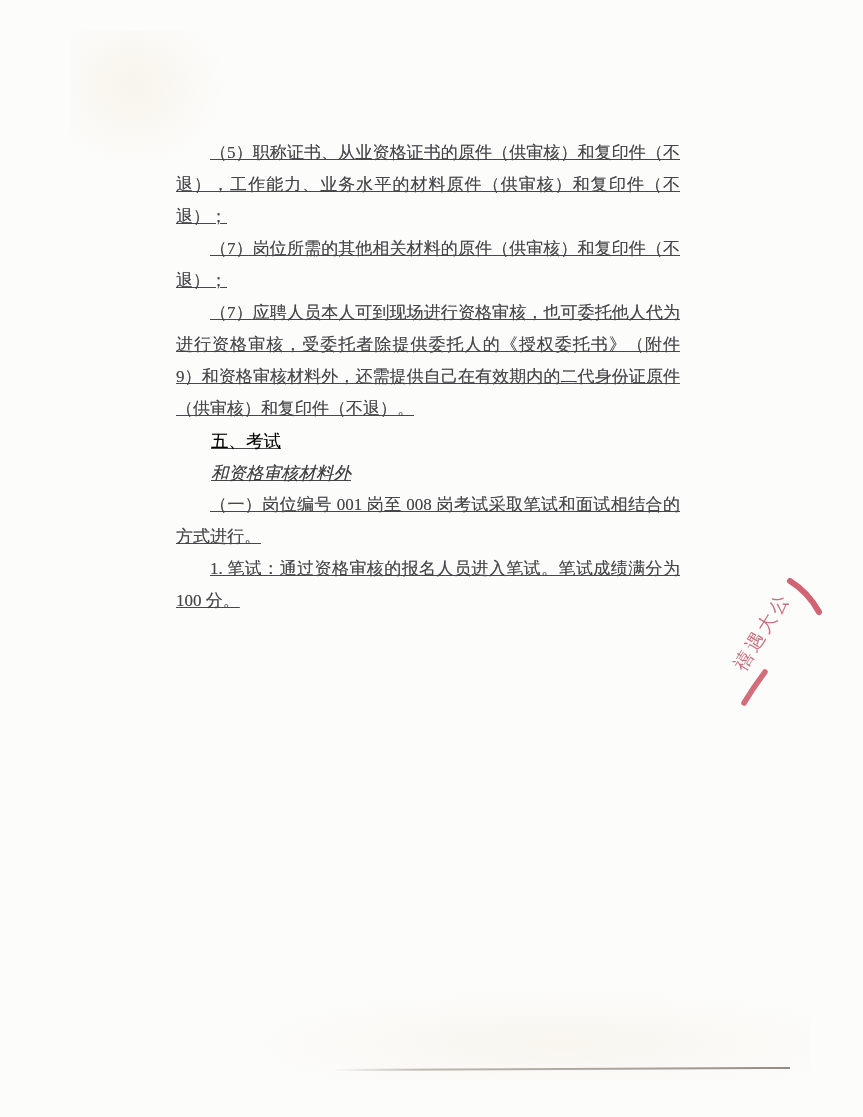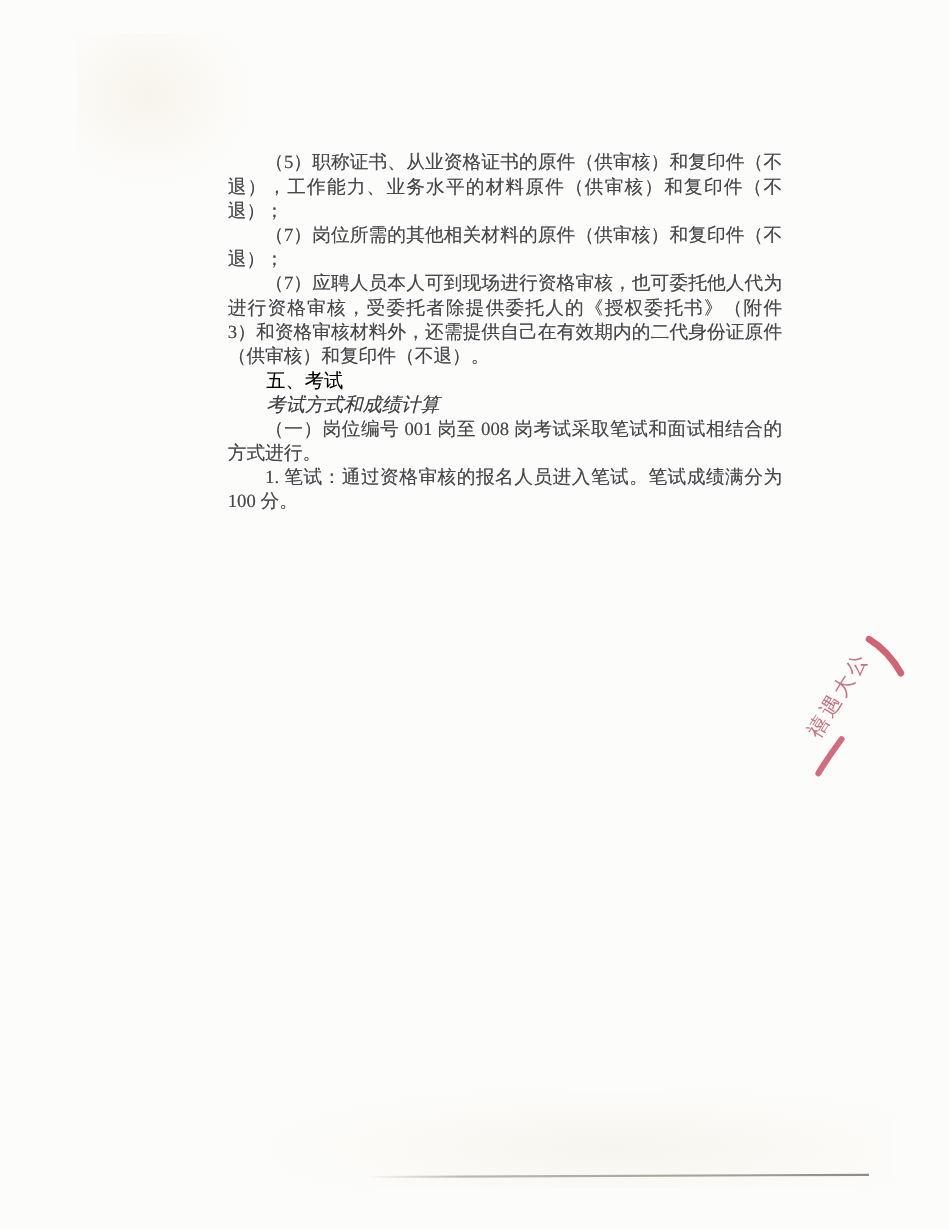"（5）职称证书、从业资格证书的原件（供审核）和复印件（不退），工作能力、业务水平" .text-block { left: 207px -> 176px; line-height: 22px -> 32px; text-decoration: none -> underline }
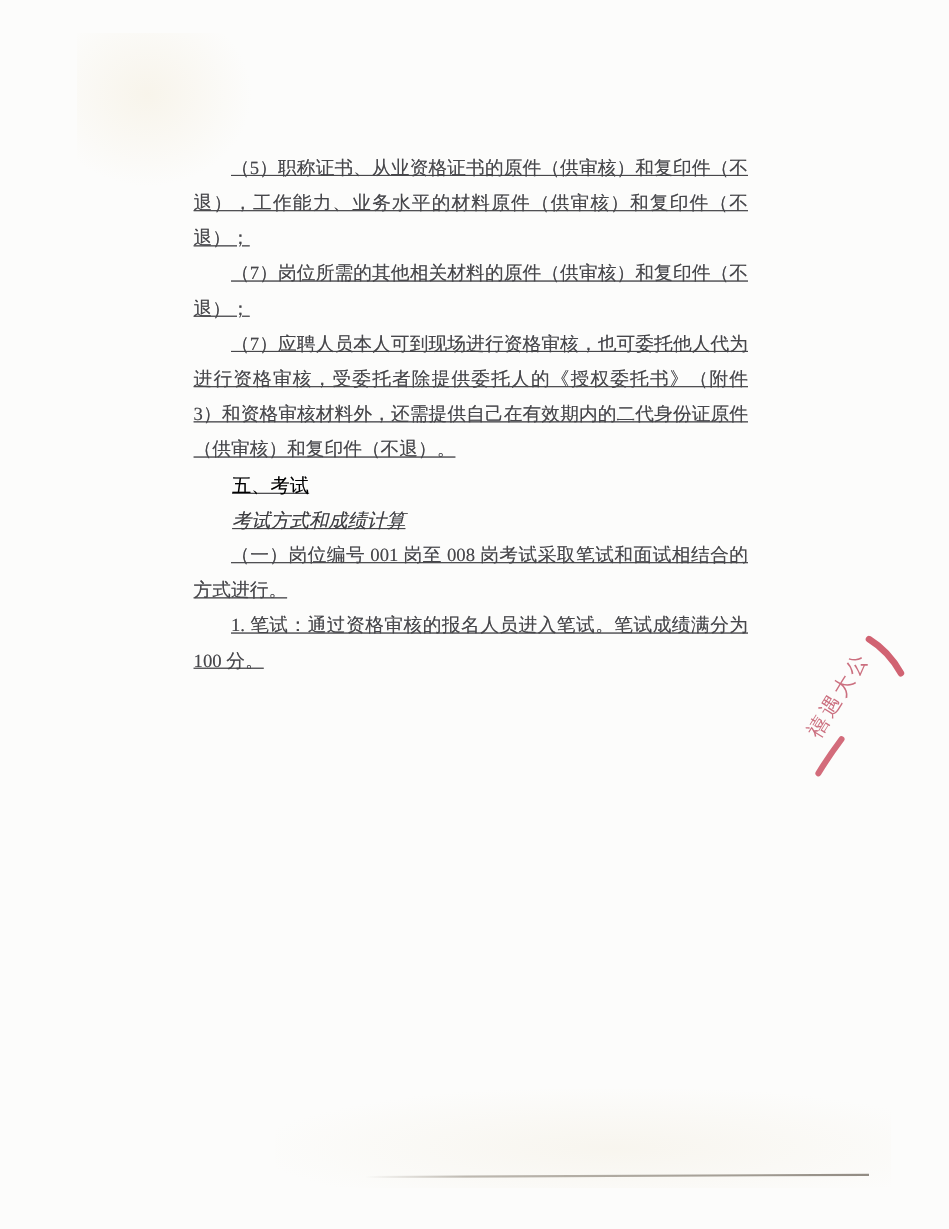"（7）应聘人员本人可到现场进行资格审核，也可委托他人代为进行资格审核，受委托者除" p { text: 3 -> 9 }
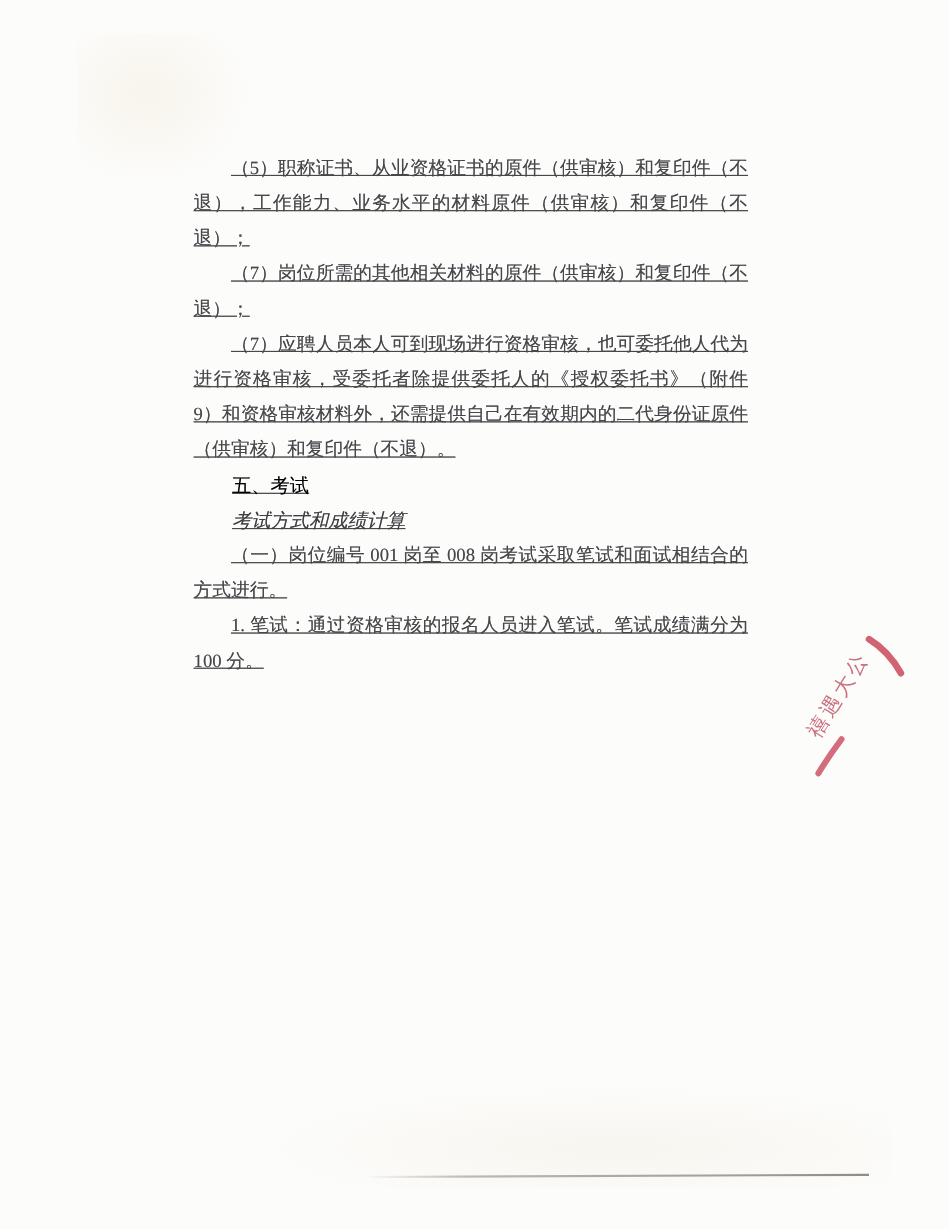"考试方式和成绩计算" h3.heading-kai { text: 考试方式和成绩计算 -> 和资格审核材料外 }
